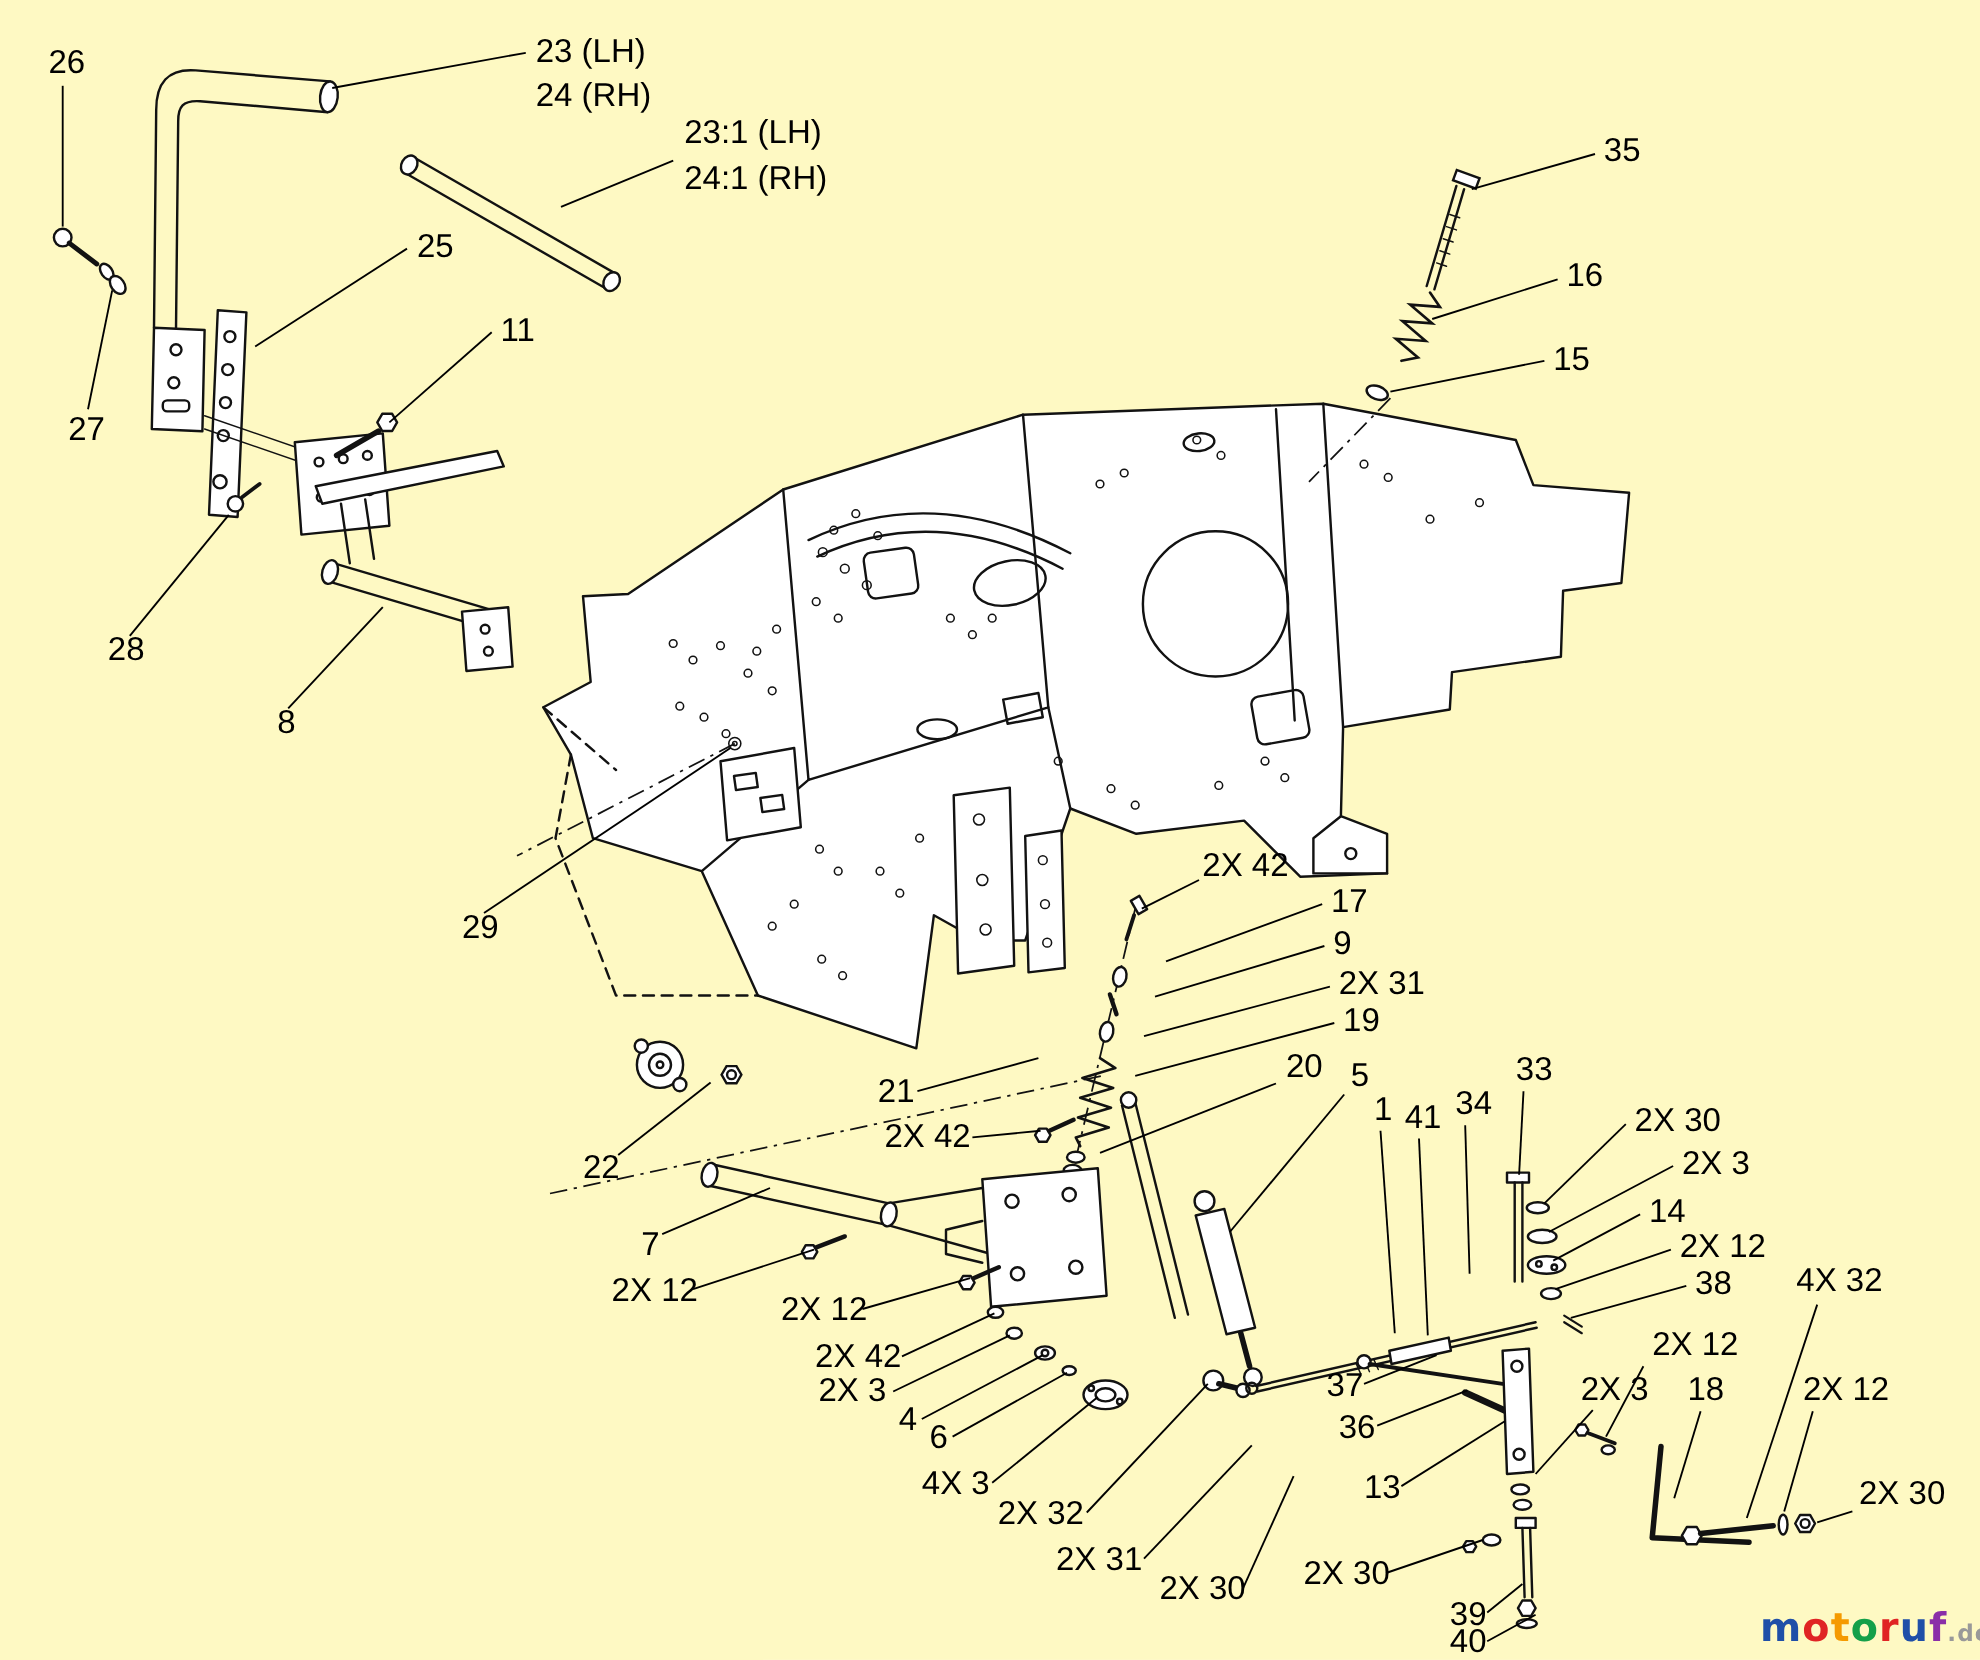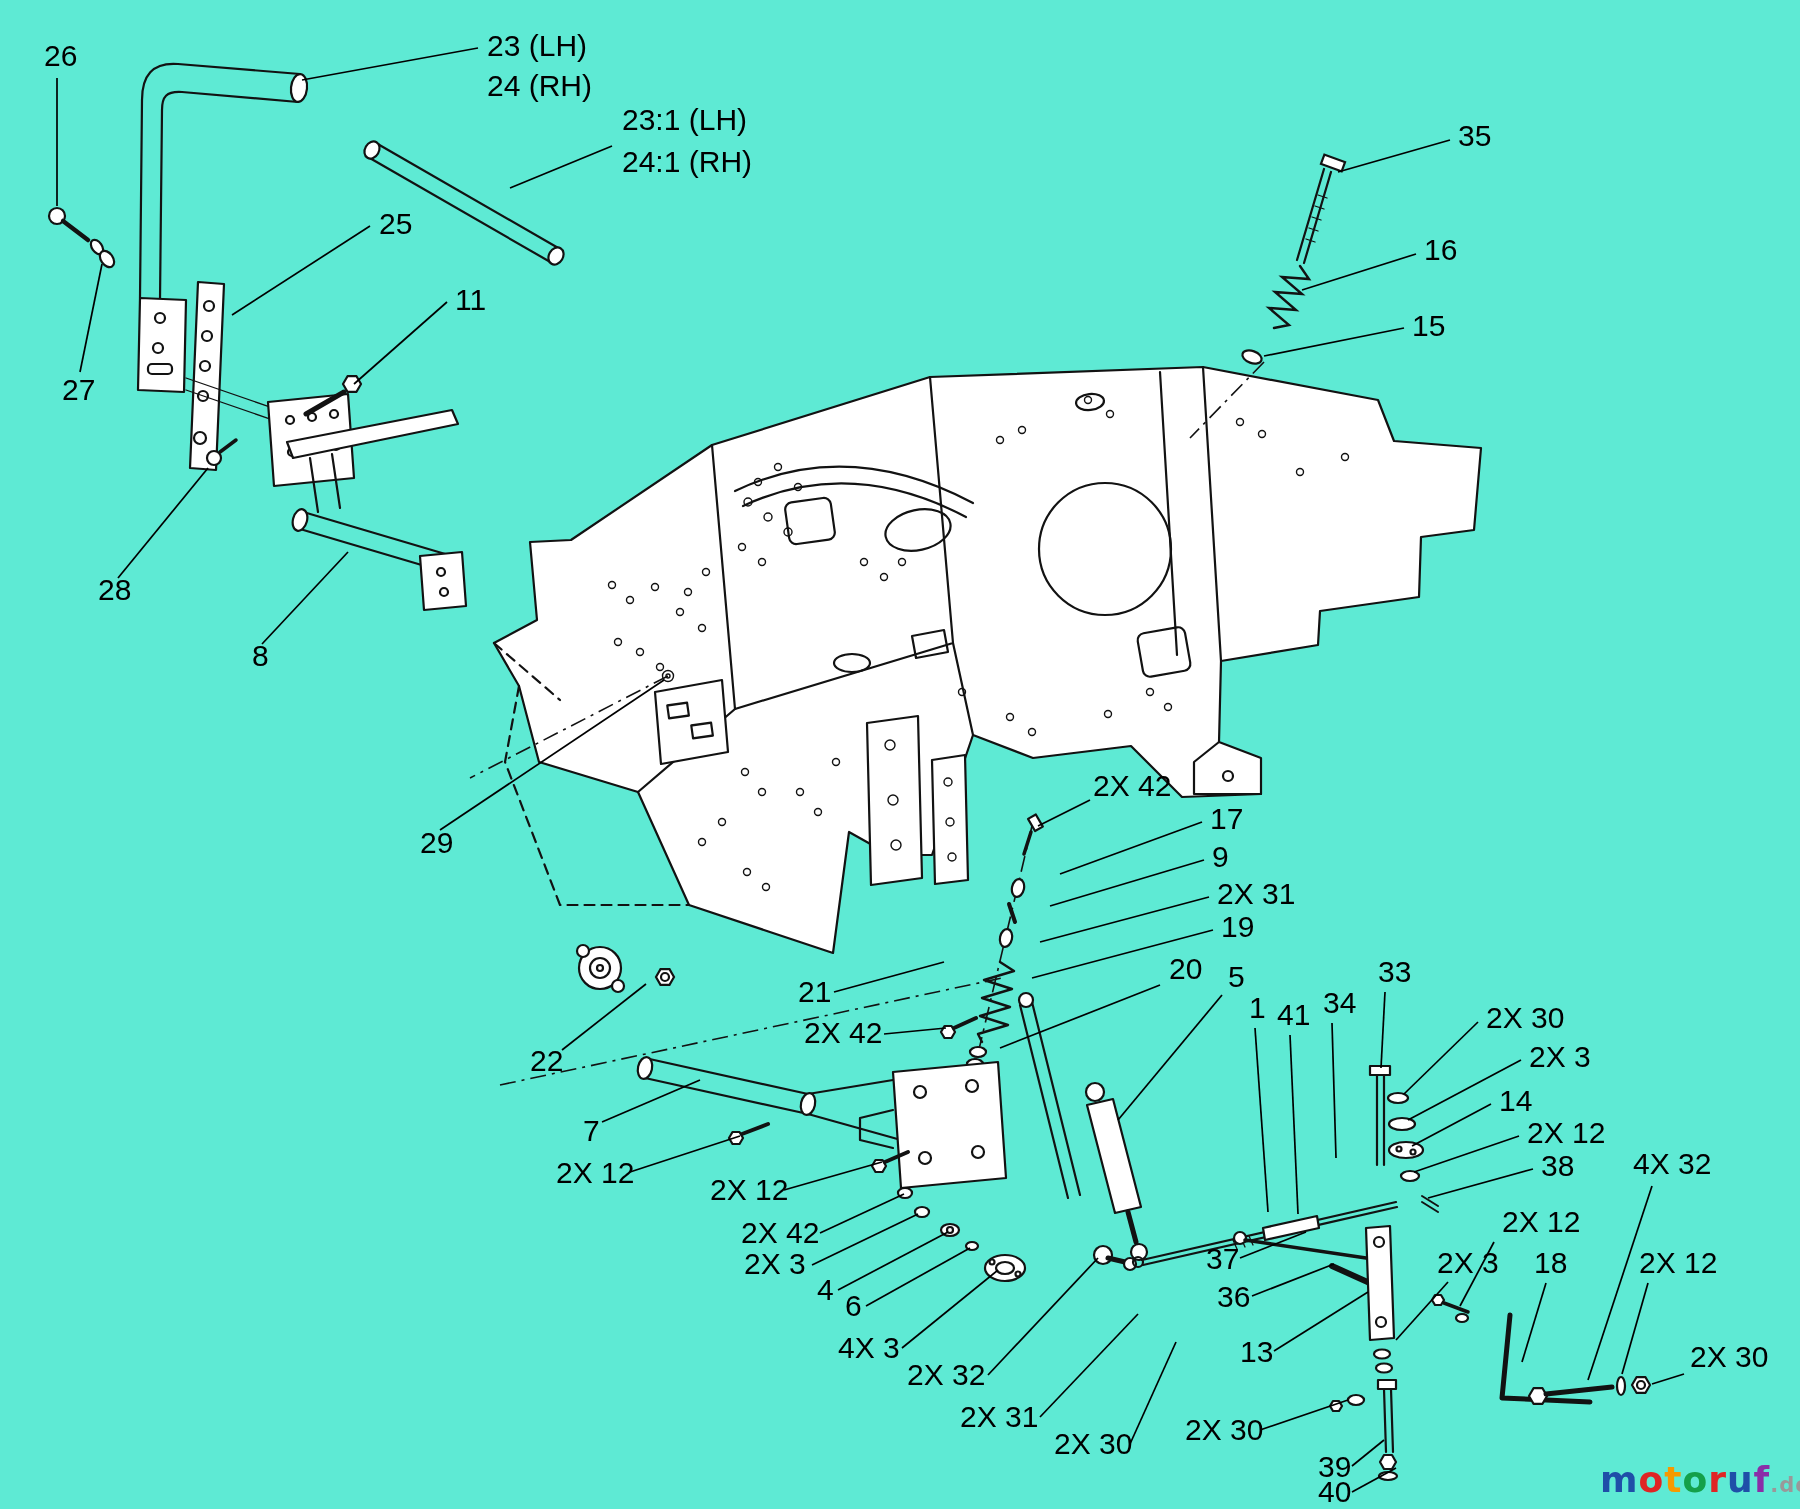"26" .stage { background: #5eead4 -> #fef9c3 }
